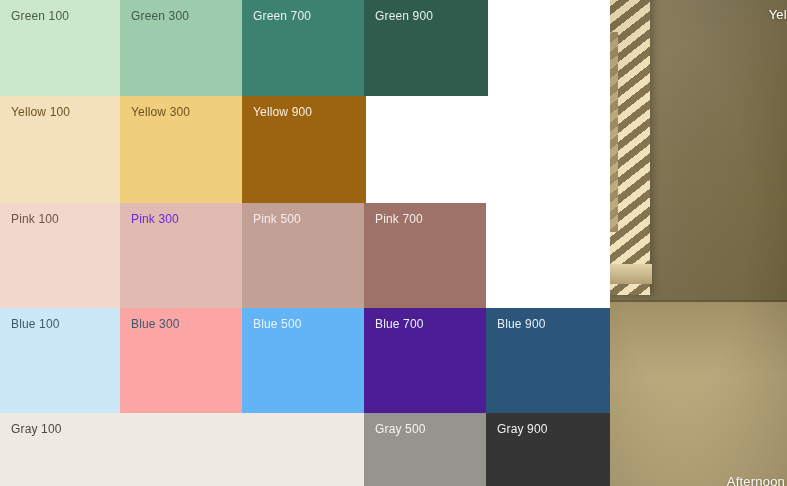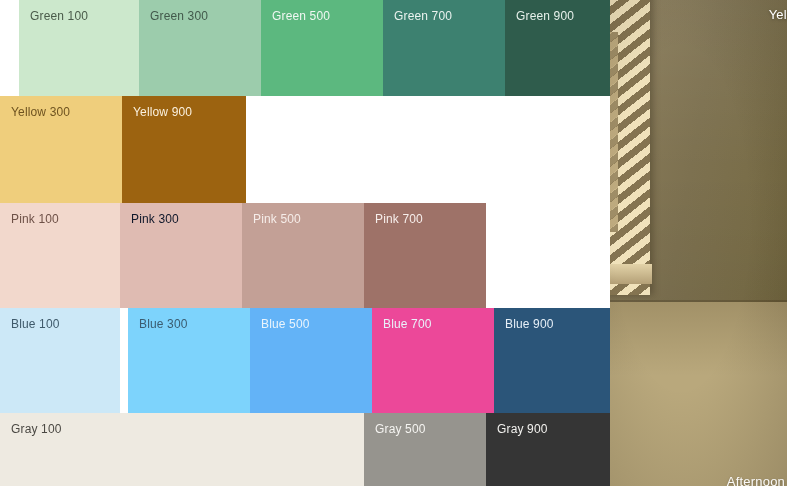"Green 100" div.swatch { margin-left: 19px -> none }
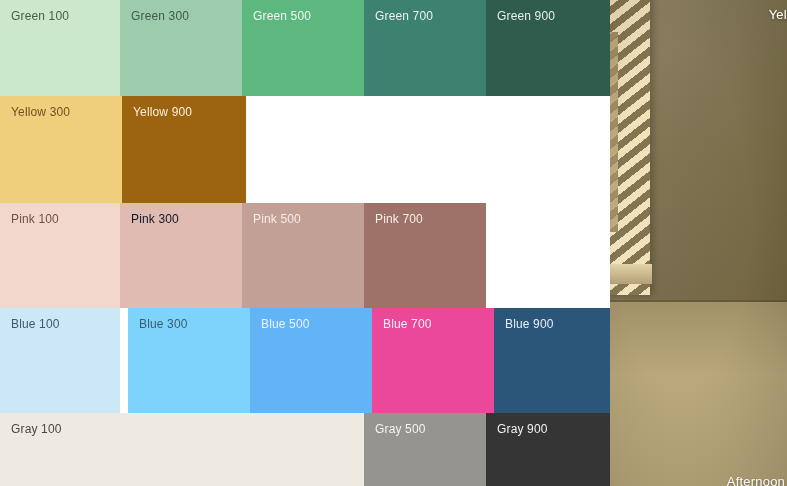"Green 500" div.swatch { html: <div> <span>Green 500</span> </div> -> none }
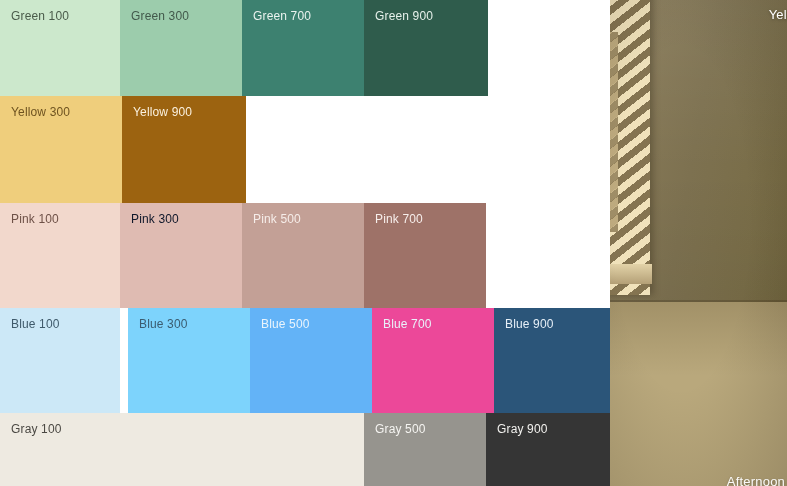"Yellow 100" div.swatch { html: none -> <div> <span>Yellow 100</span> </div> }
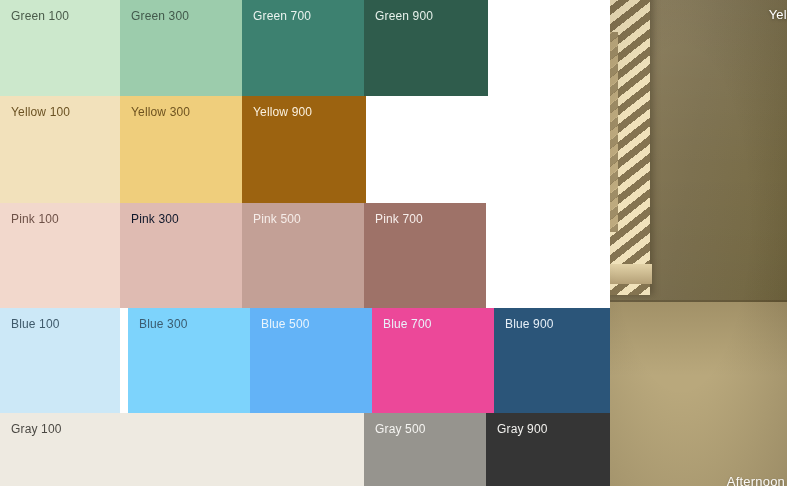"Pink 300" span.swatch-label { color: #0f172a -> #6d28d9 }
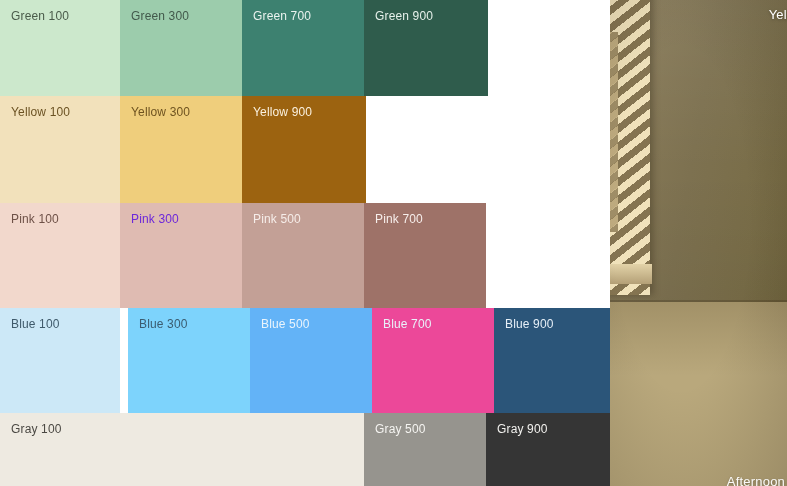"Blue 300" div.swatch { background-color: #7dd3fc -> #fca5a5; margin-left: 8px -> none }
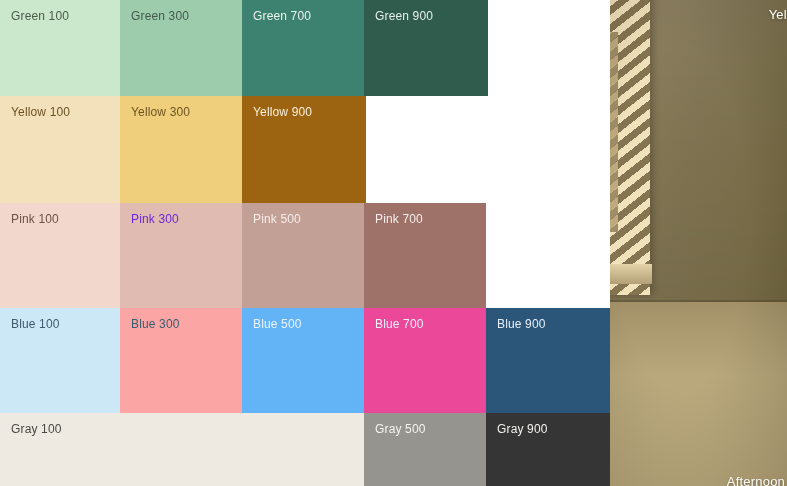"Blue 700" div.swatch { background-color: #ec4899 -> #4c1d95 }
